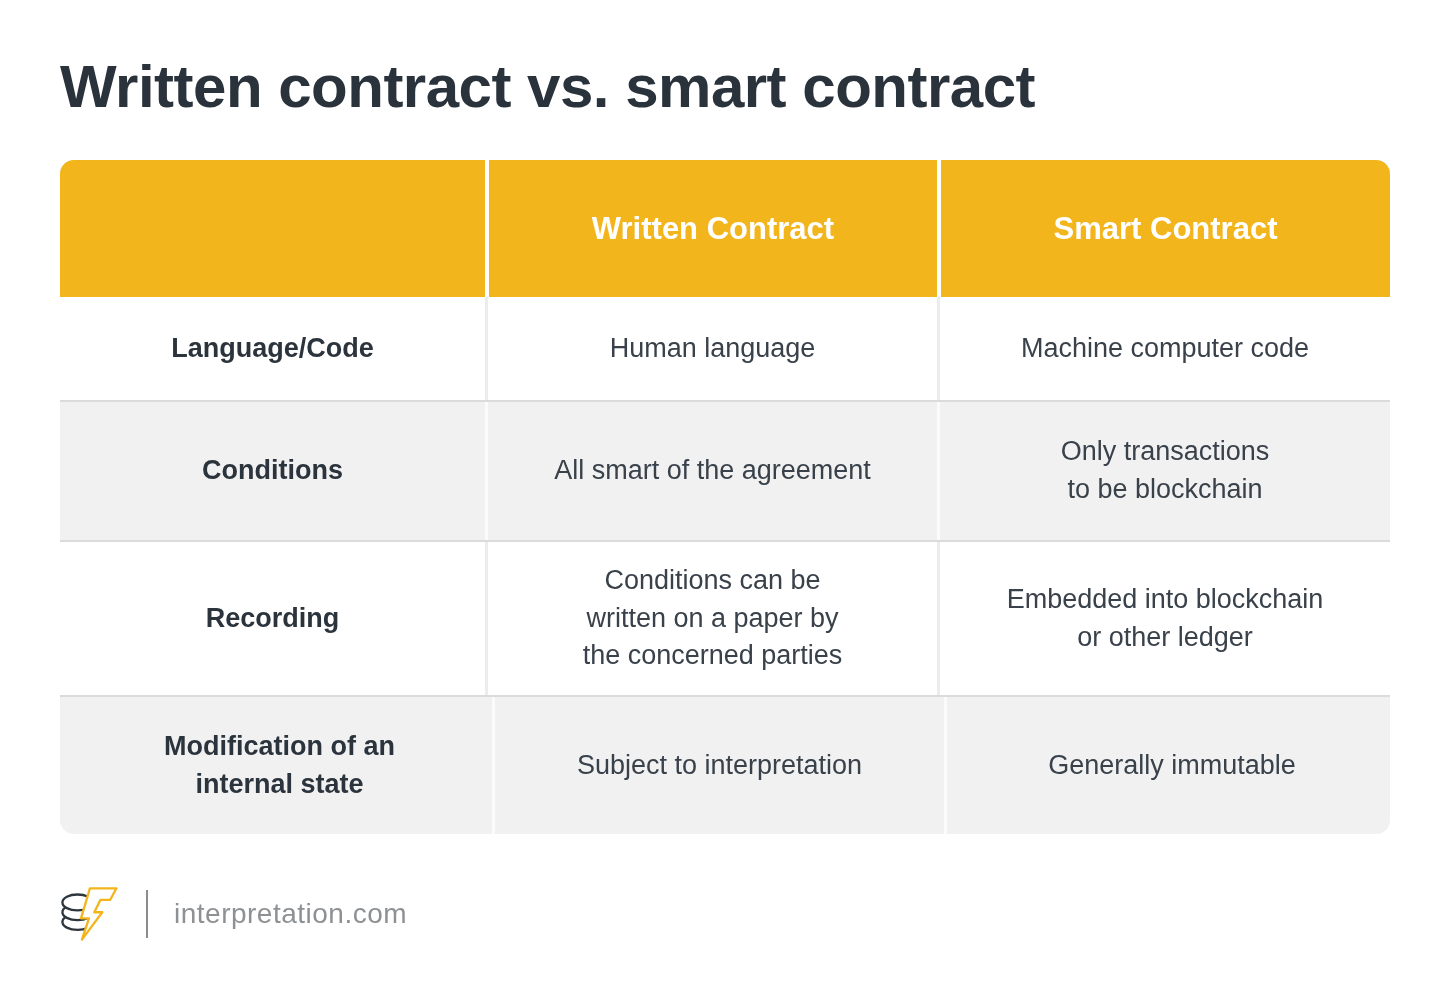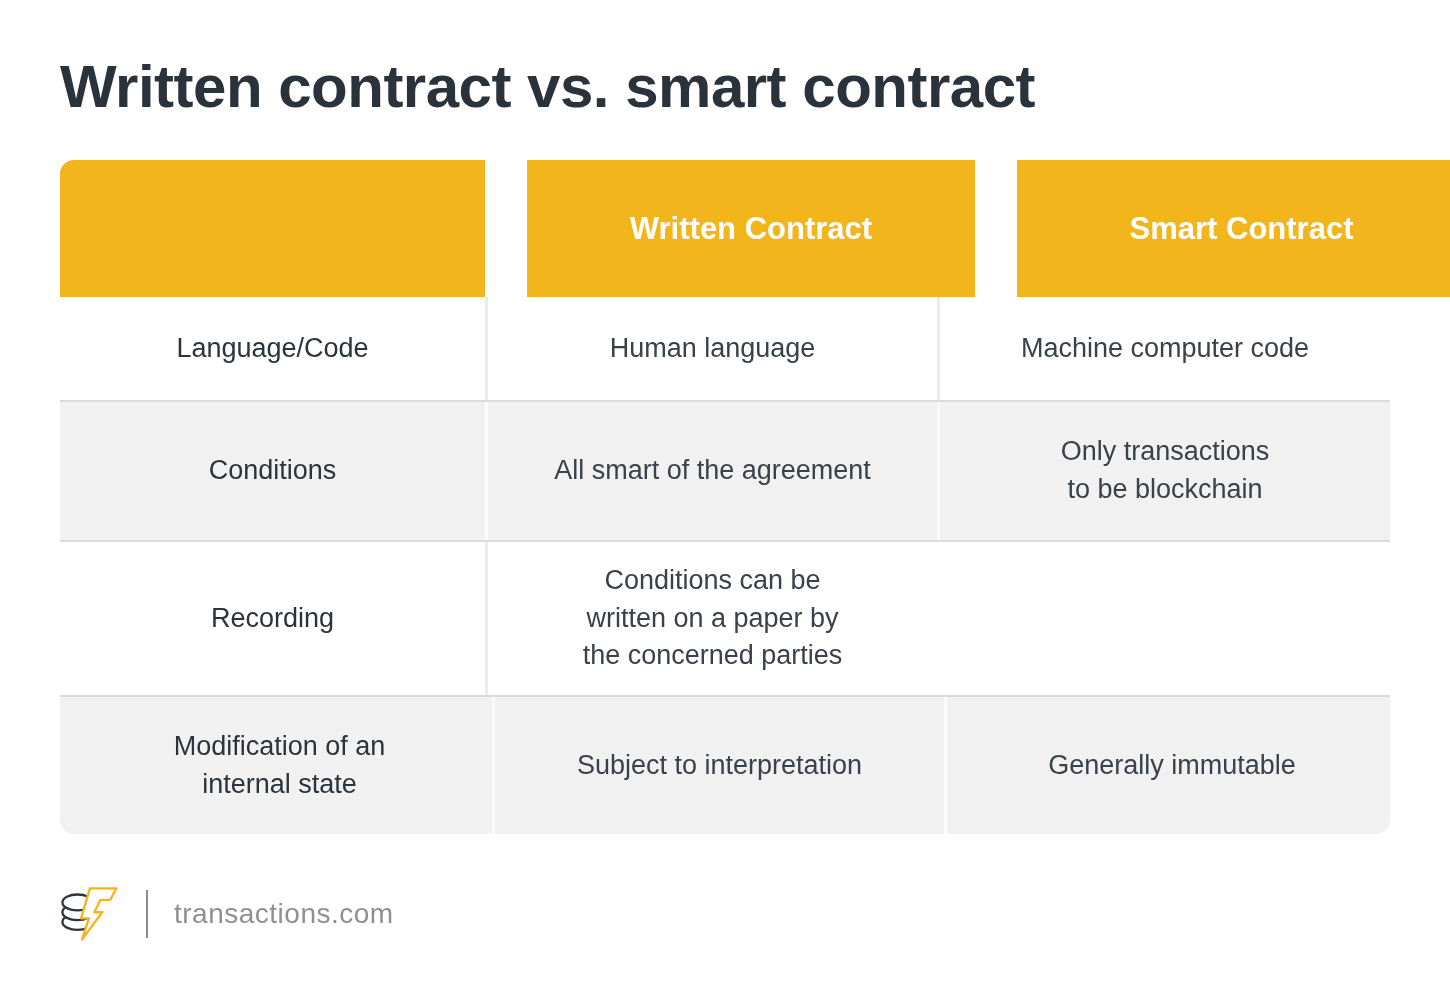"Written Contract" .thead { gap: 38px -> none }
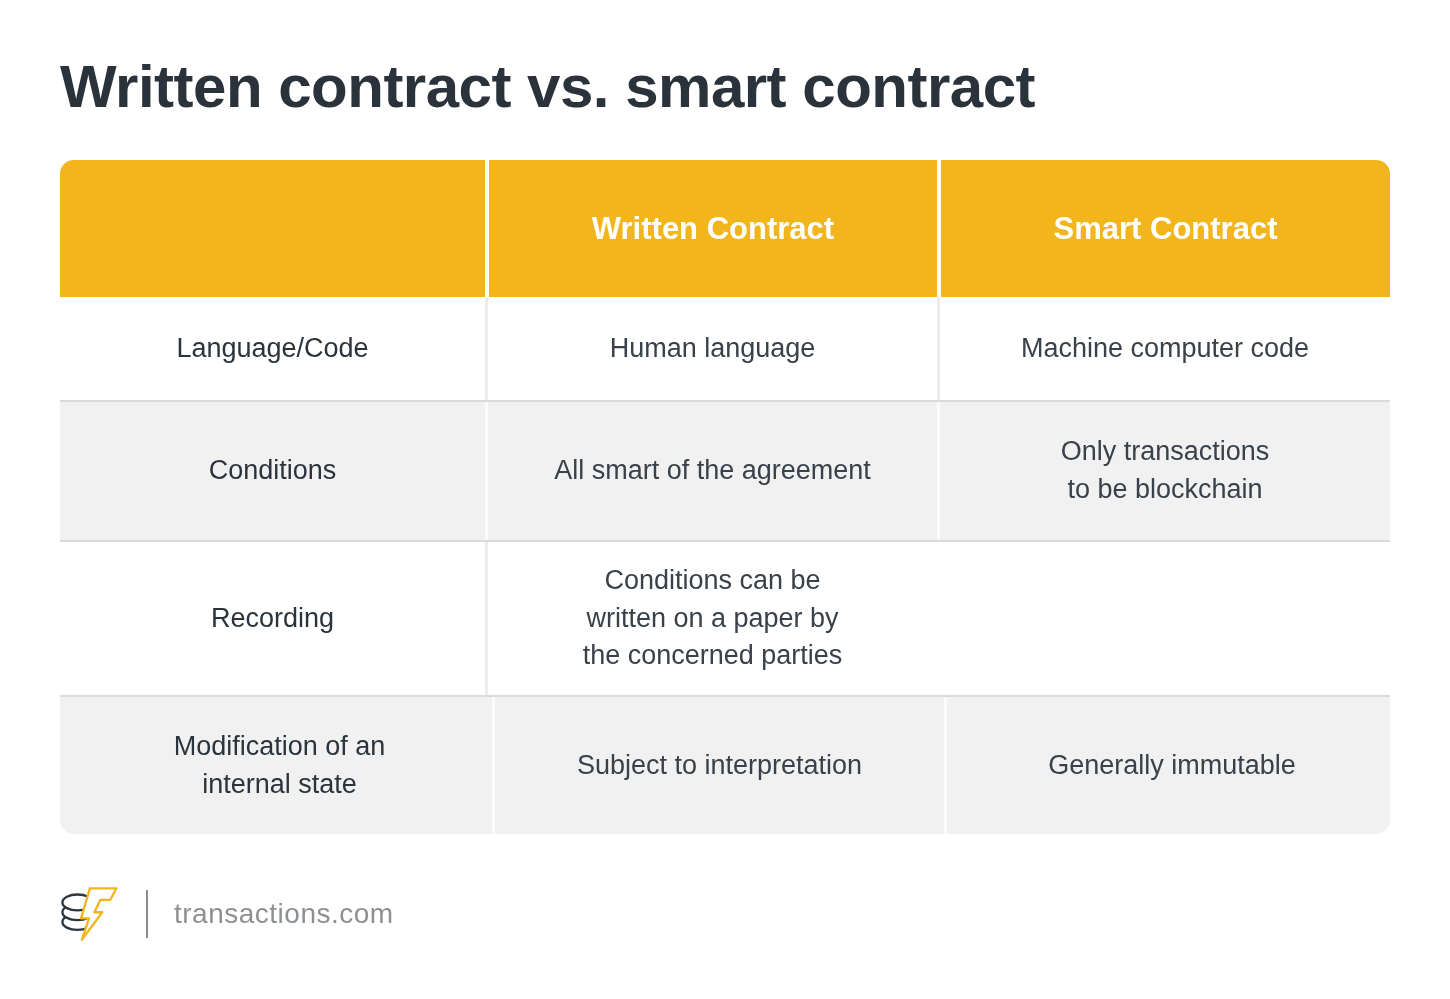"Language/Code" .td.label { font-weight: normal -> bold }
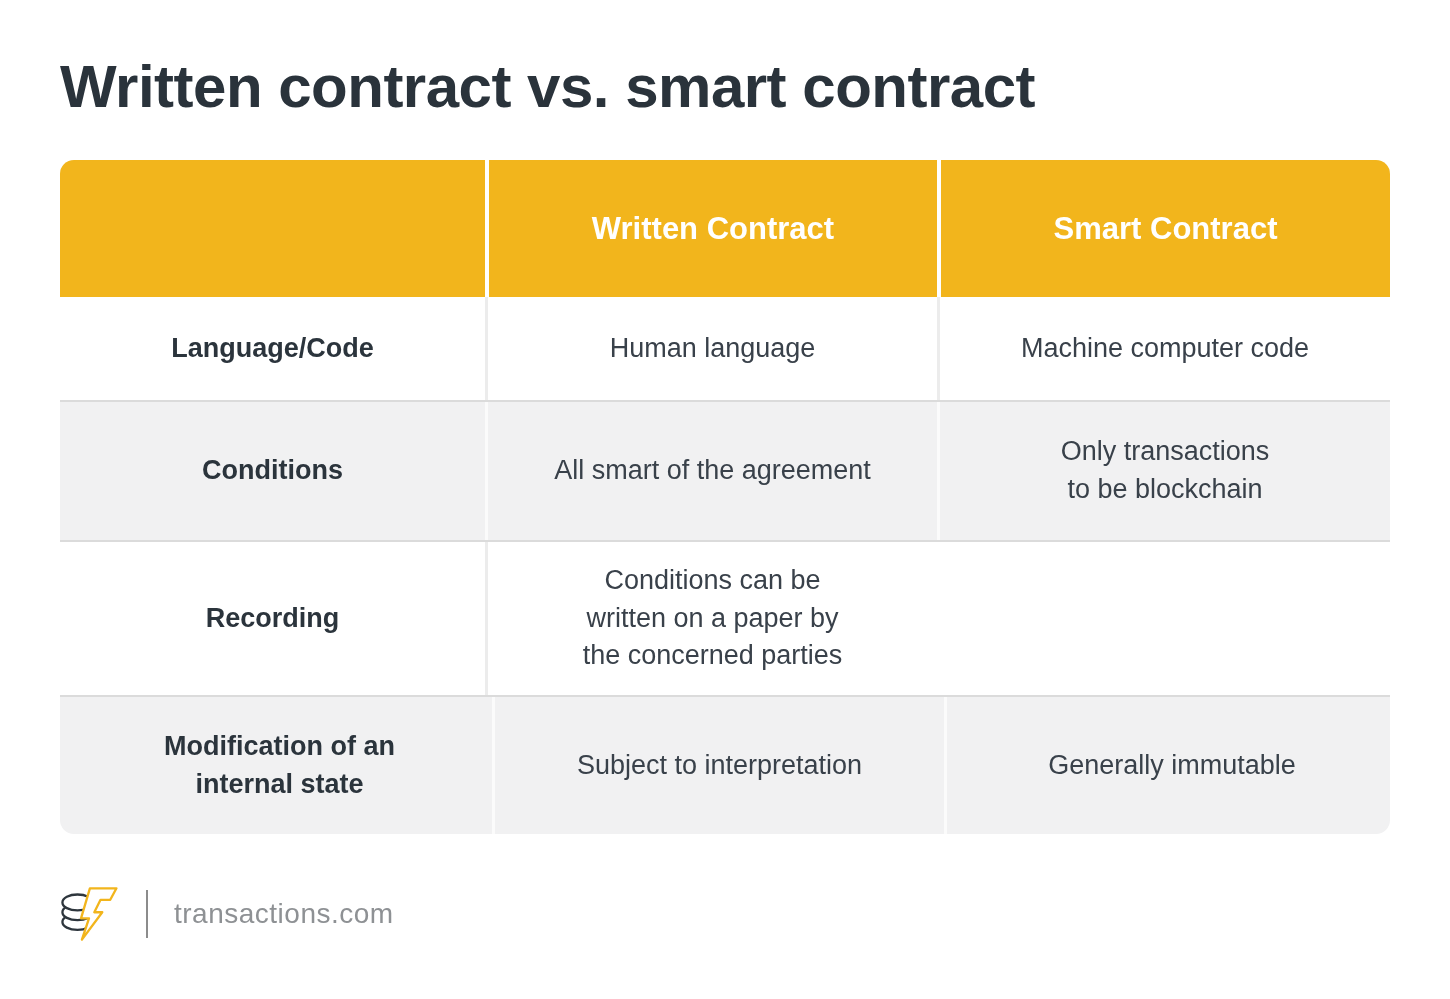"Embedded into blockchain" div.td { html: none -> <div>Embedded into blockchain or other ledger</div> }
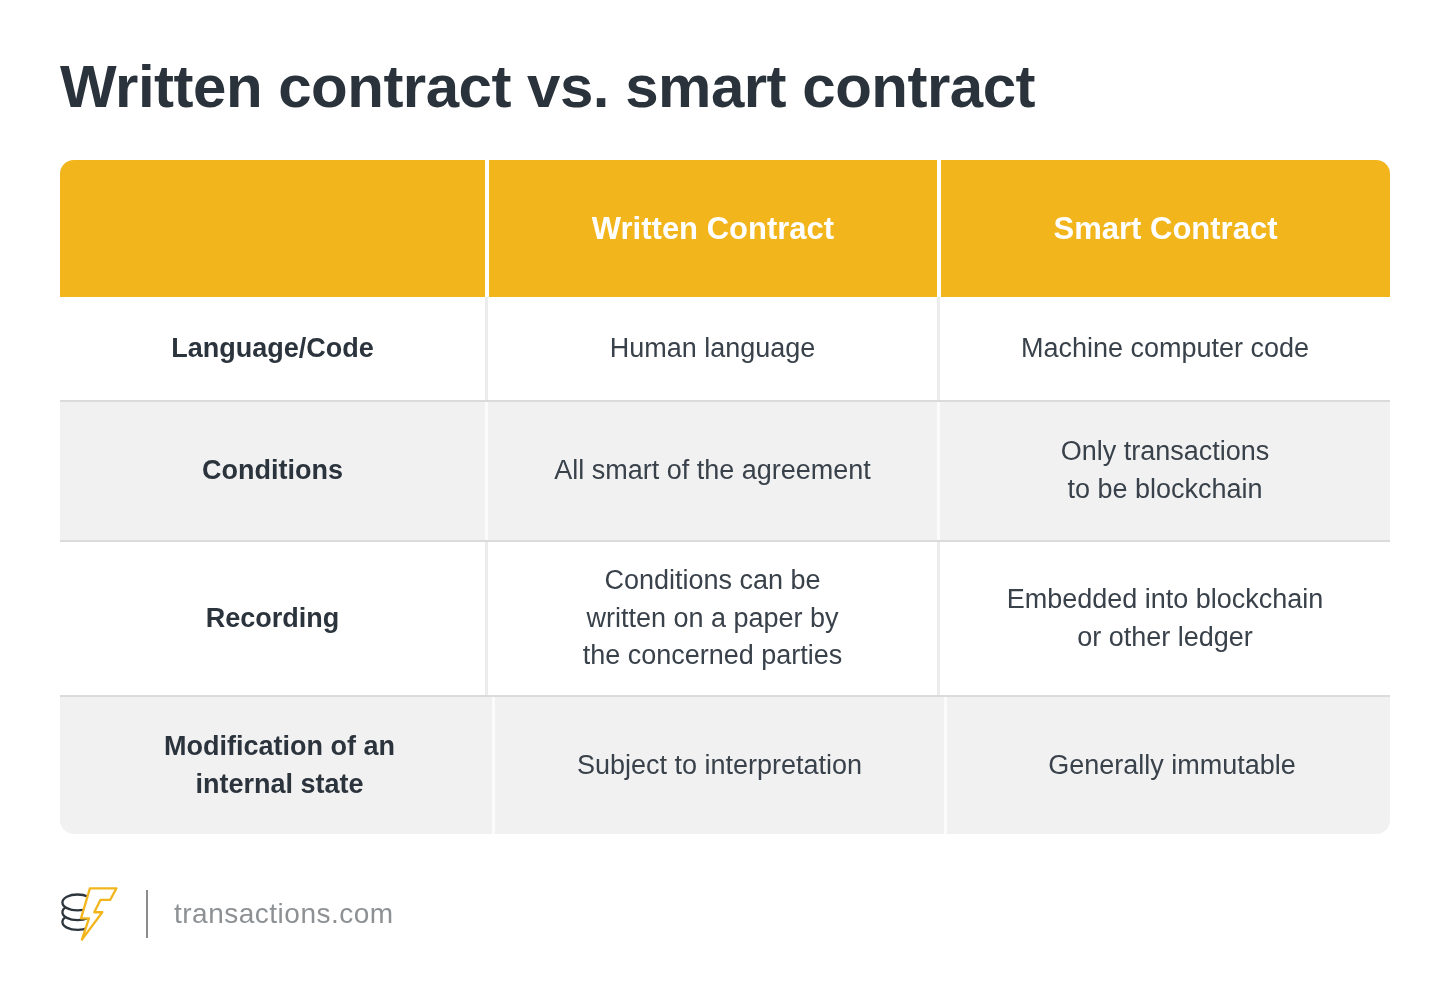"transactions.com" div.site-name { text: transactions.com -> interpretation.com }
